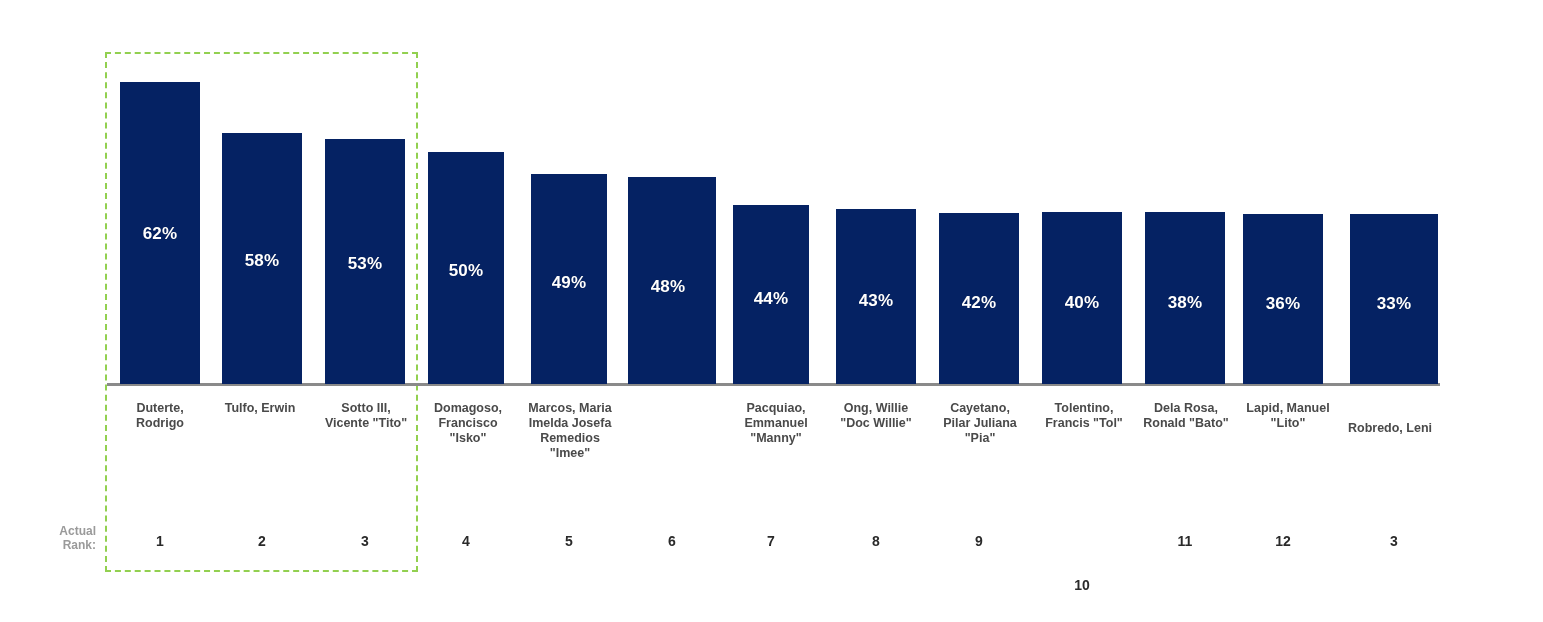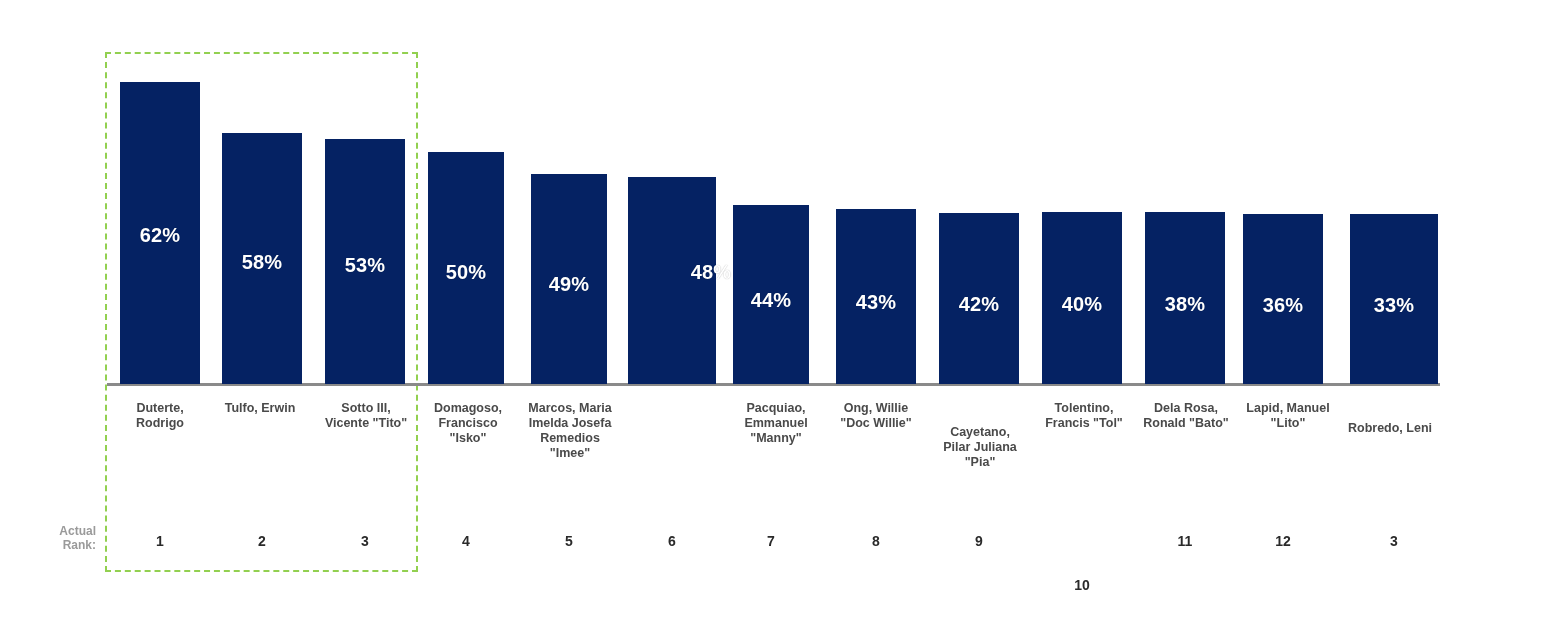"62%" .bar-value { font-size: 20px -> 17px }
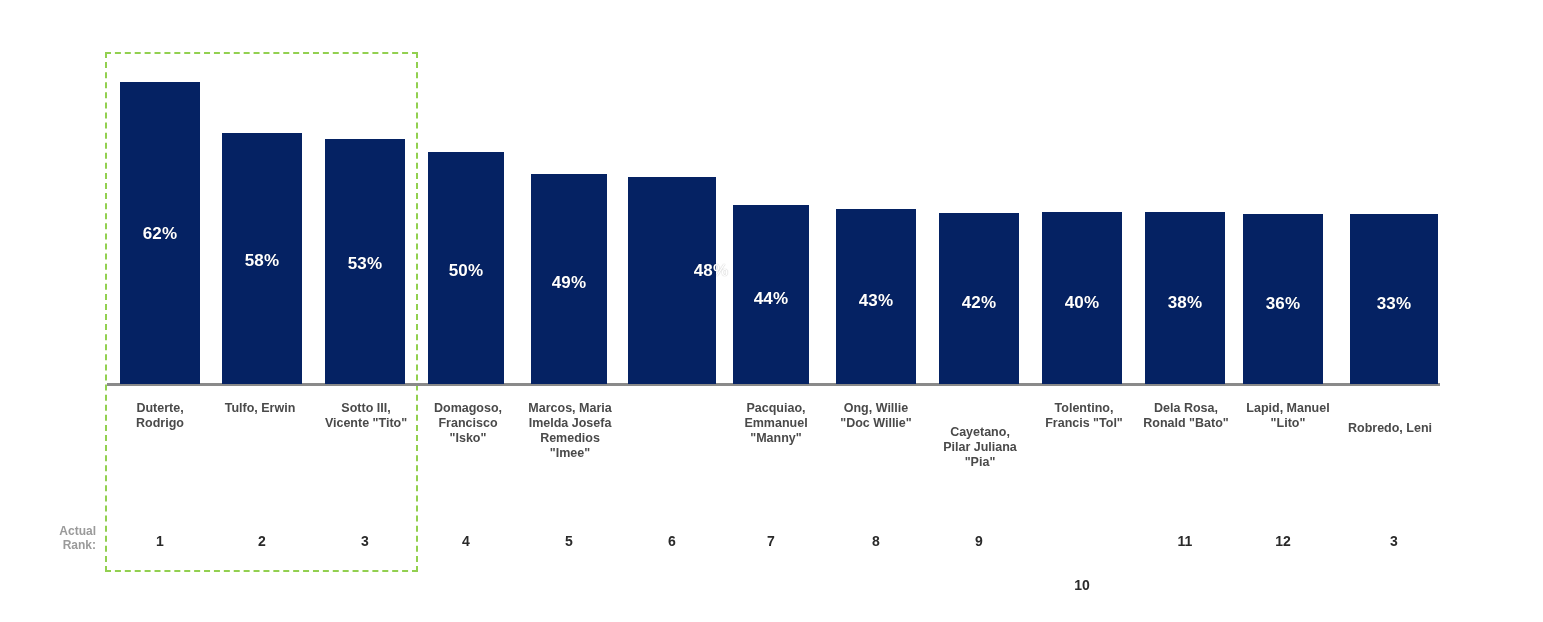"48%" div.bar-value { padding-left: 43px -> none; top: 261px -> 277px }
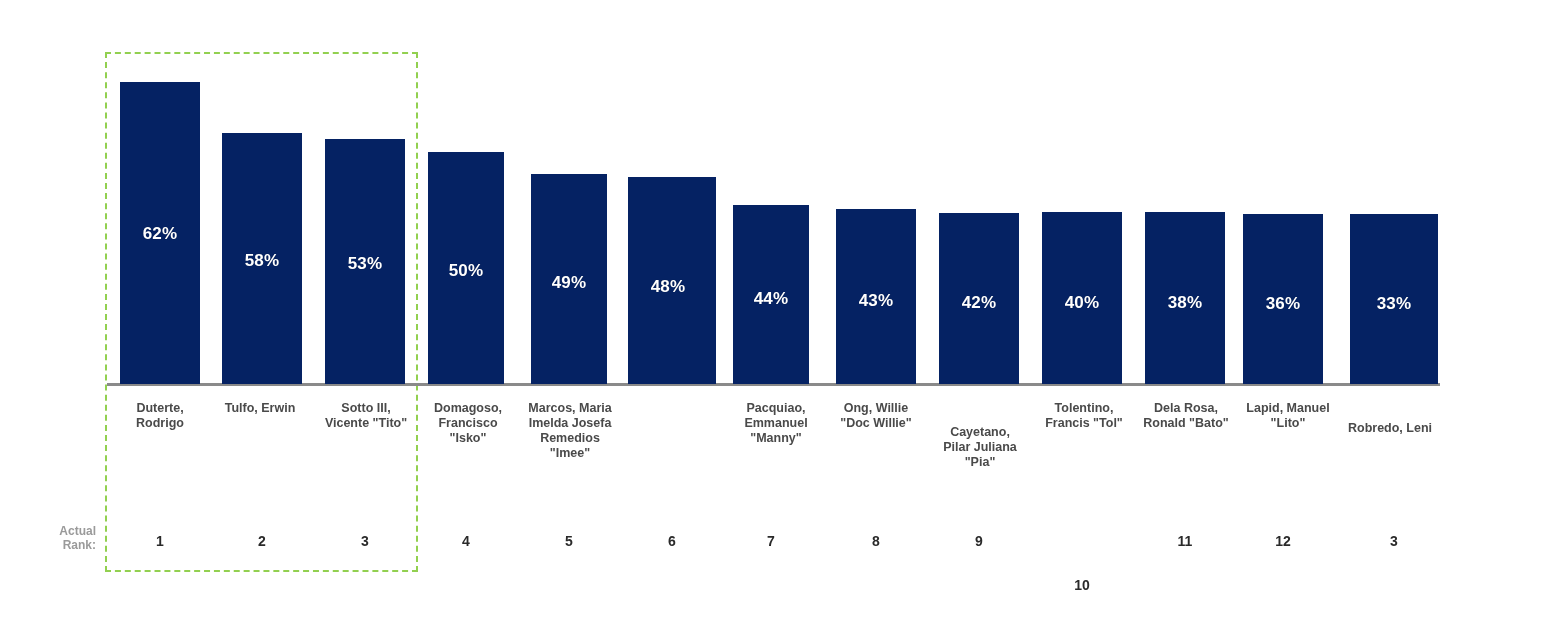"Cayetano," div.cat-label { margin-top: 24px -> none }
